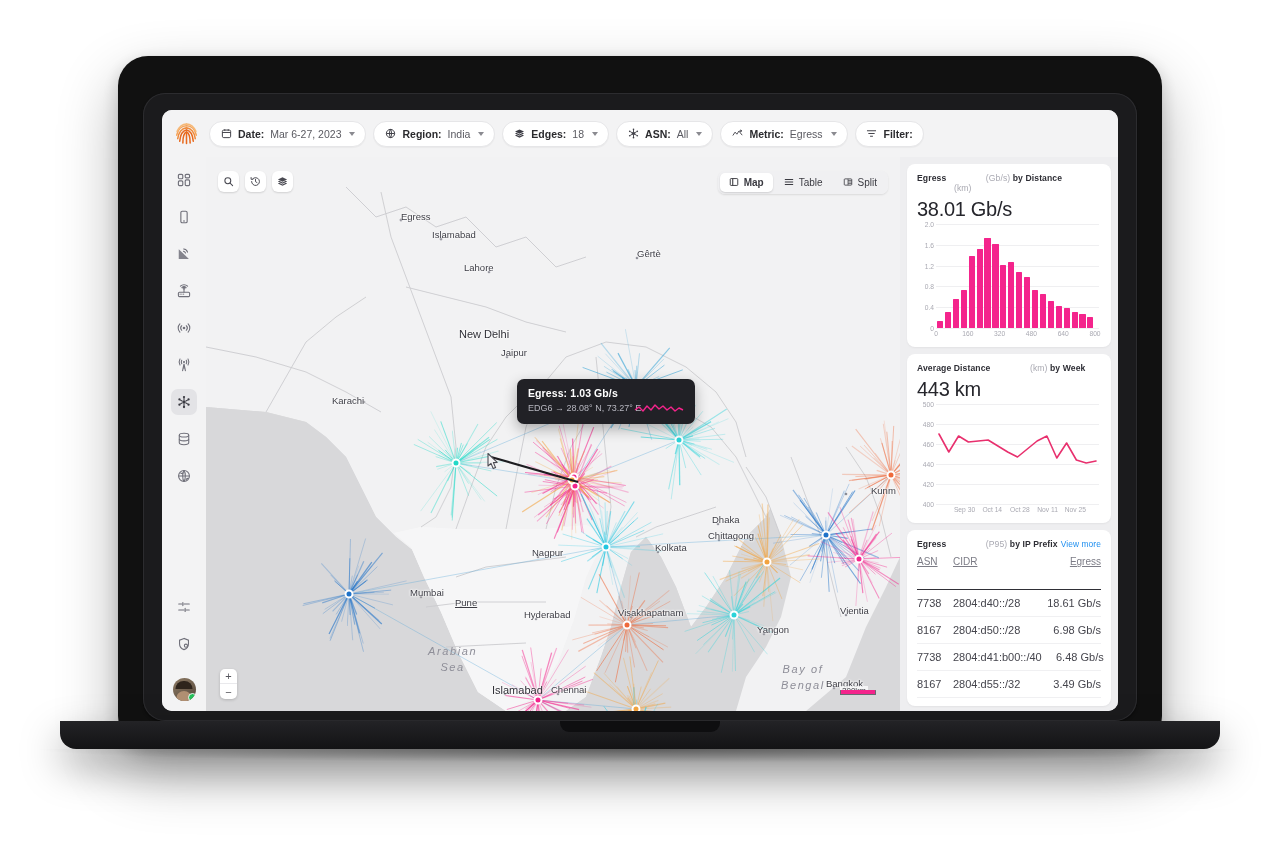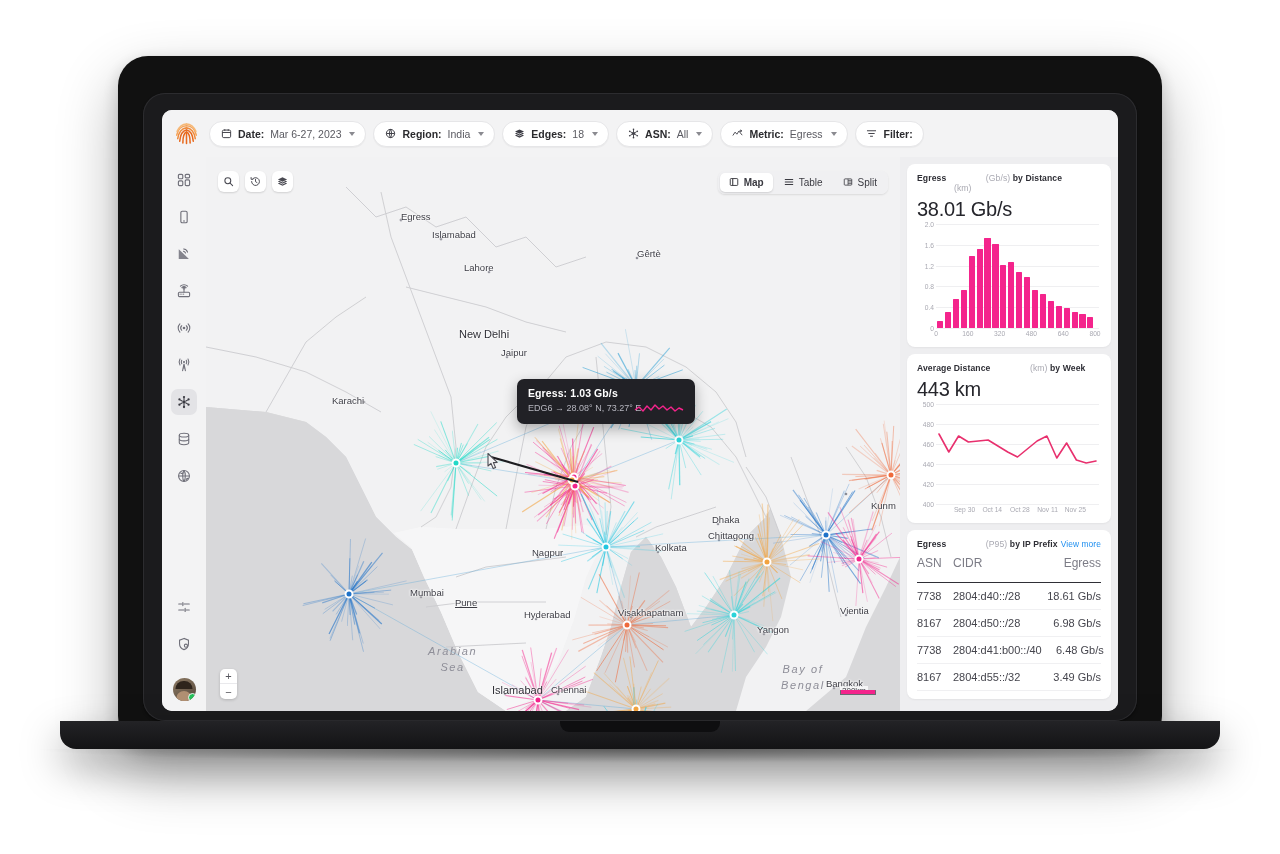"Kunm" div.citylabel { top: 343px -> 328px }
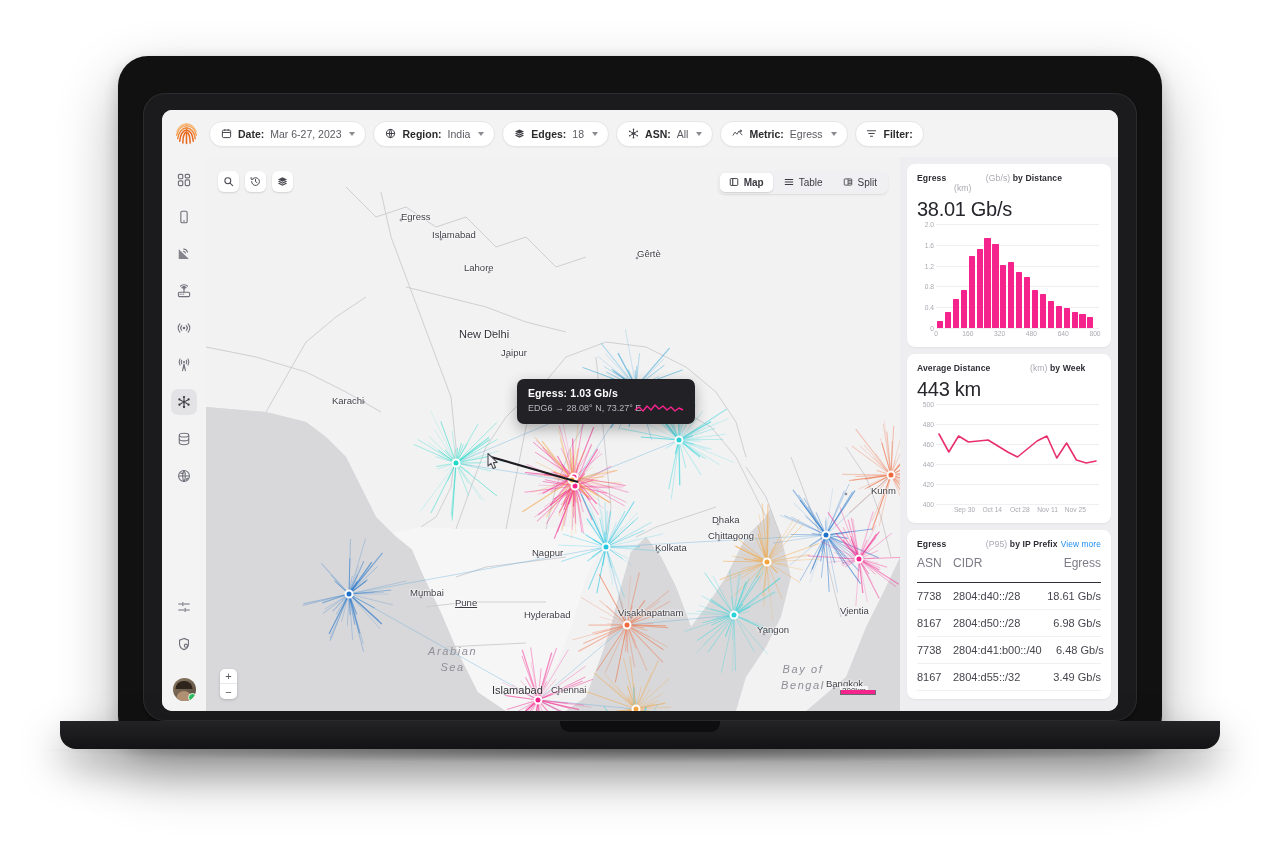"ASN" .tablehead { font-size: 12px -> 10px; padding: 7px 0 12px 0 -> 7px 0 22px 0; text-decoration: none -> underline }
